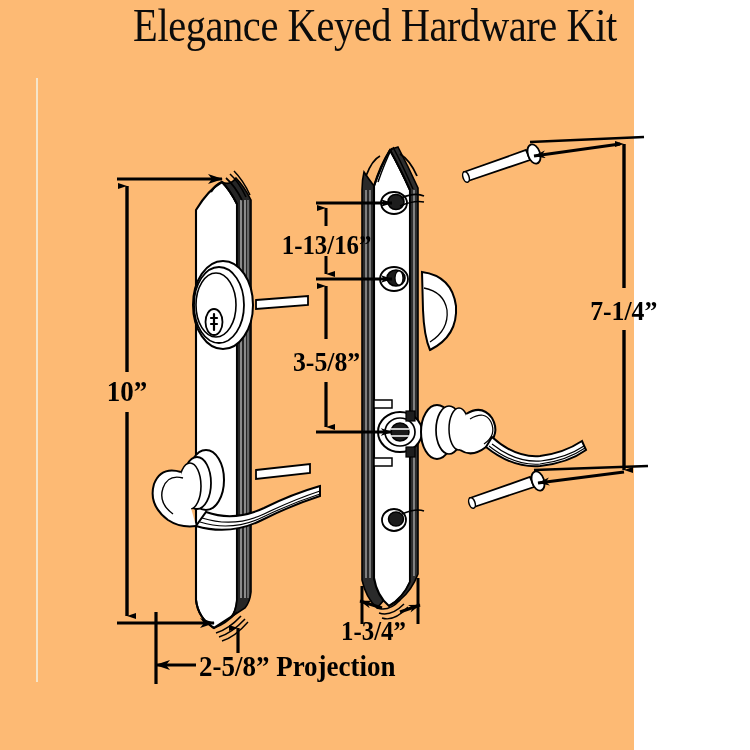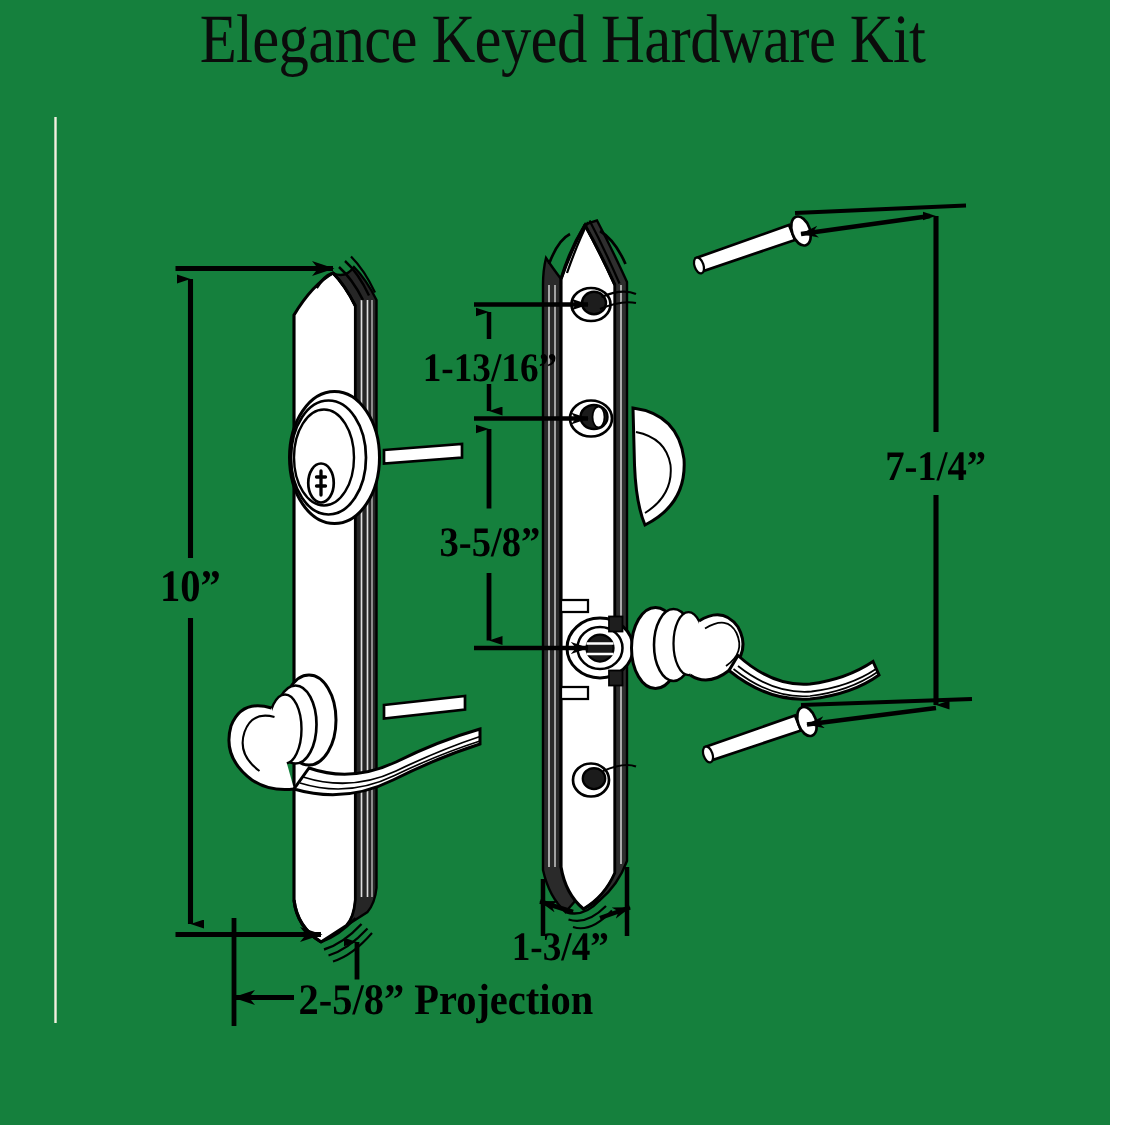"Elegance Keyed Hardware Kit" #page { background: #15803d -> #fdba74; width: 740px -> 634px }
